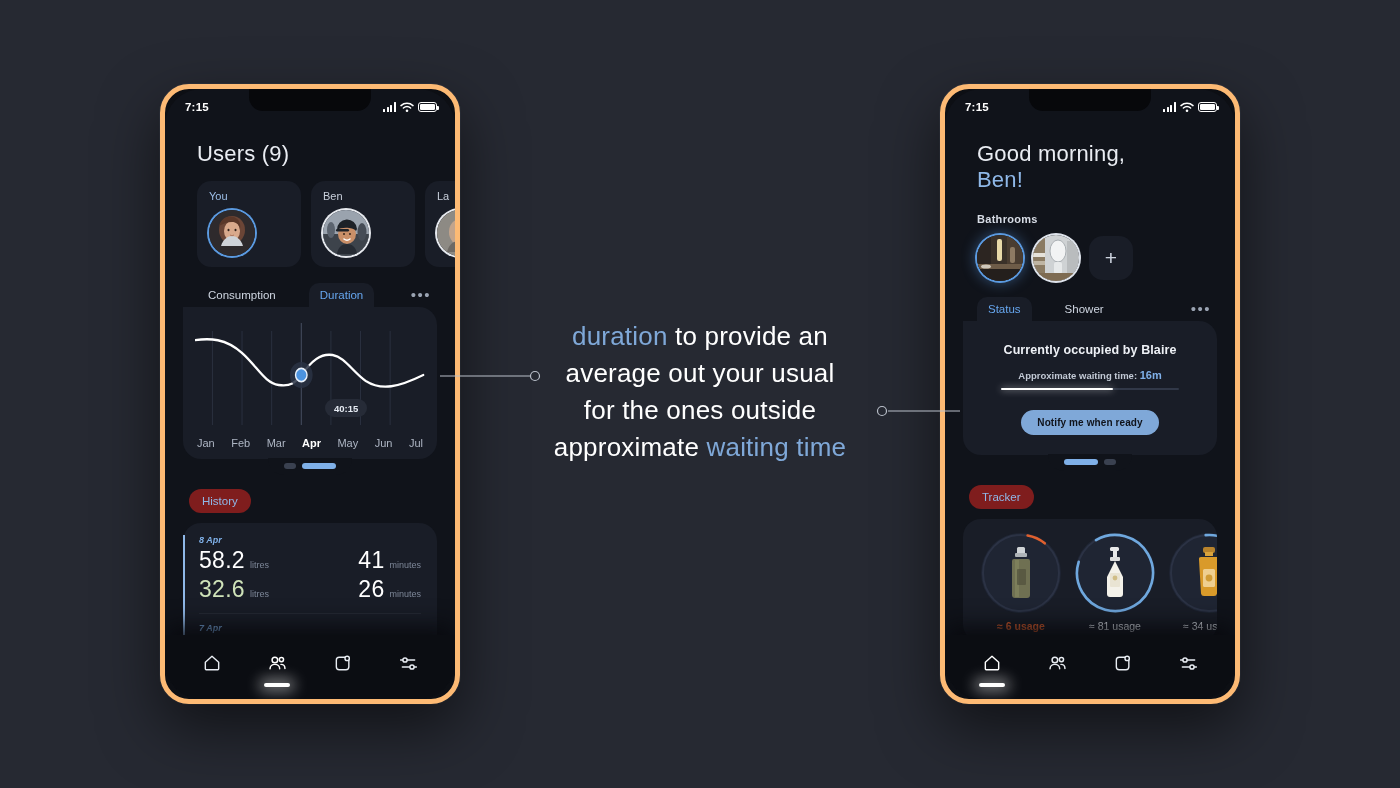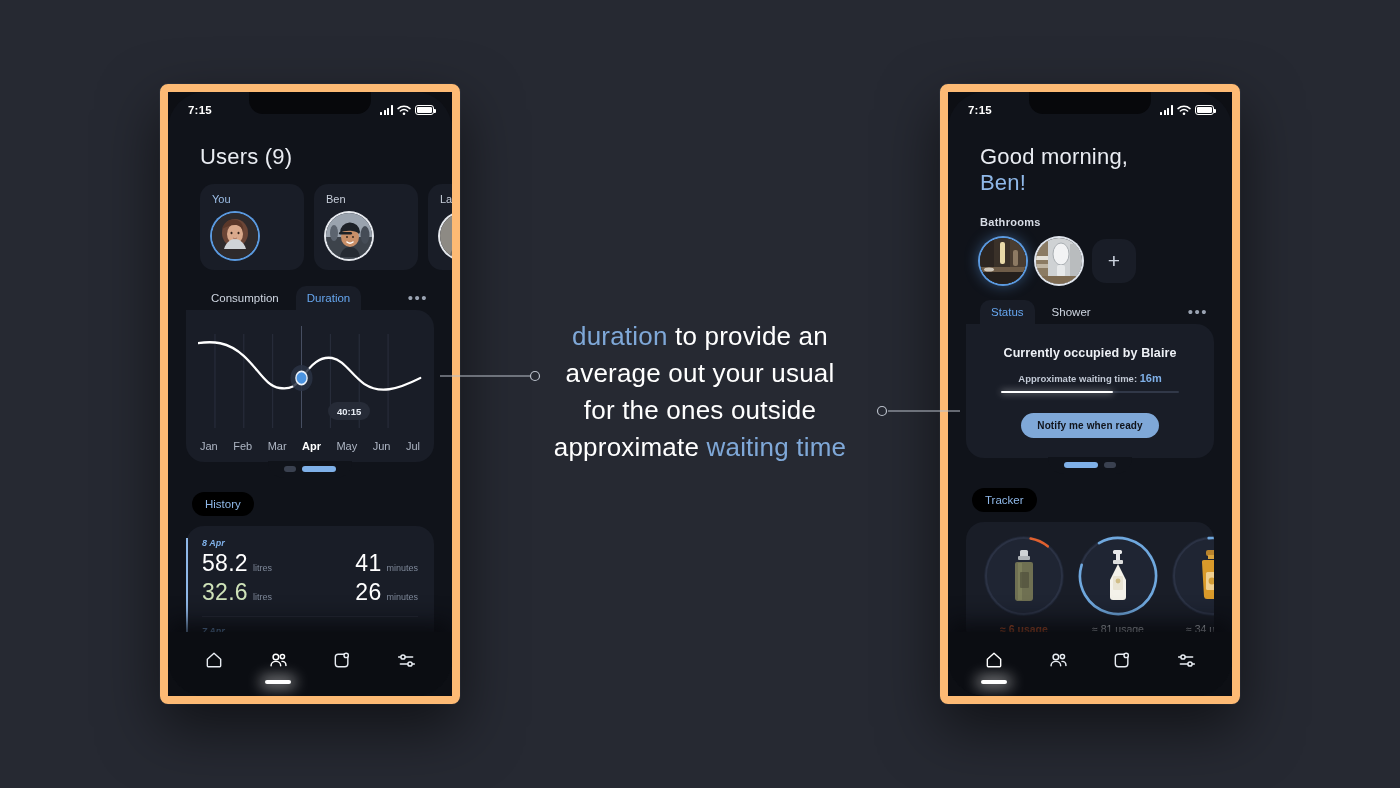"7:15" .phone { border: 8px solid #fdba74 -> 5px solid #fdba74; border-radius: 8px -> 29px }
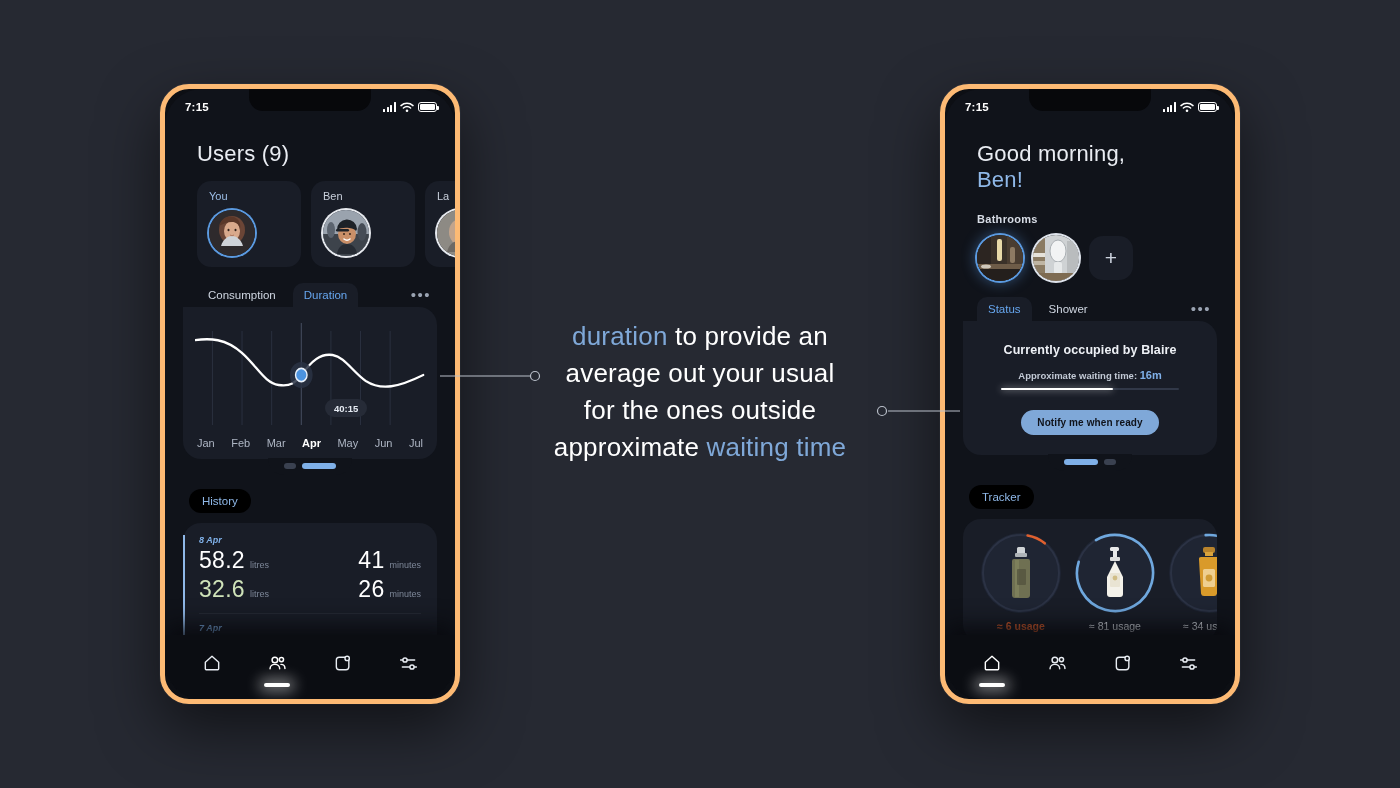"Consumption" .tabs { gap: 6px -> 22px }
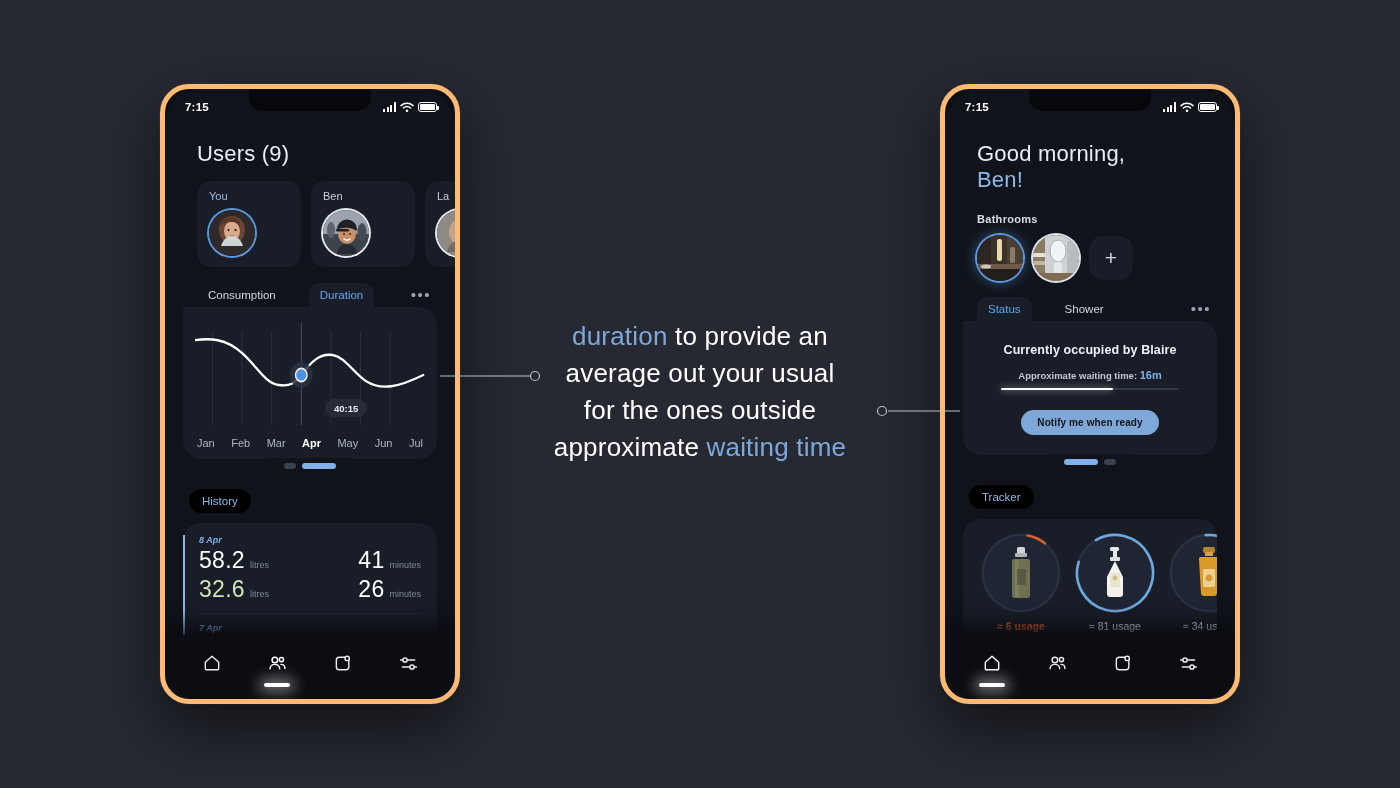"History" .chip { background: #000000 -> #7f1d1d }
